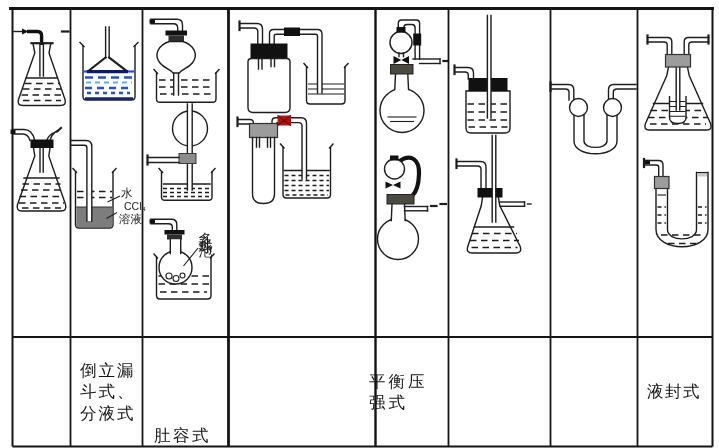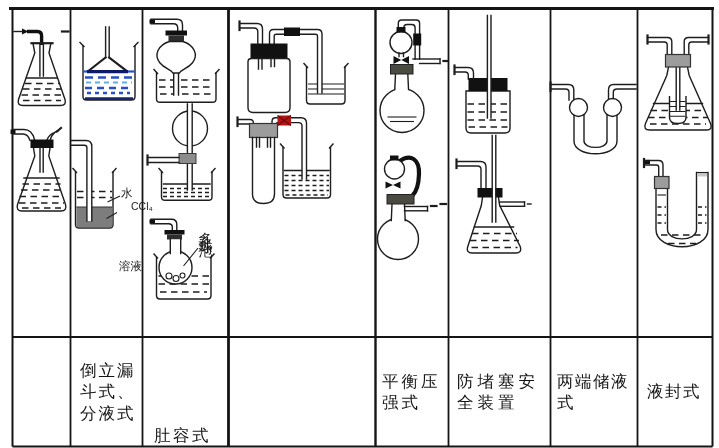"CCl₄" .anno-ccl4 { left: 131px -> 124px }
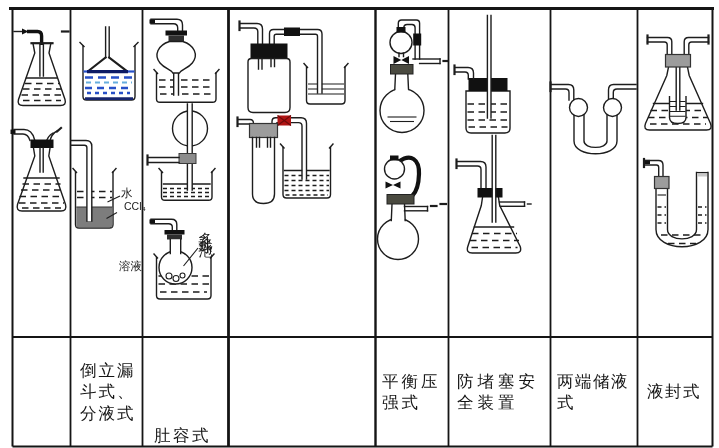"溶液" .anno-solution { margin-top: 47px -> none }
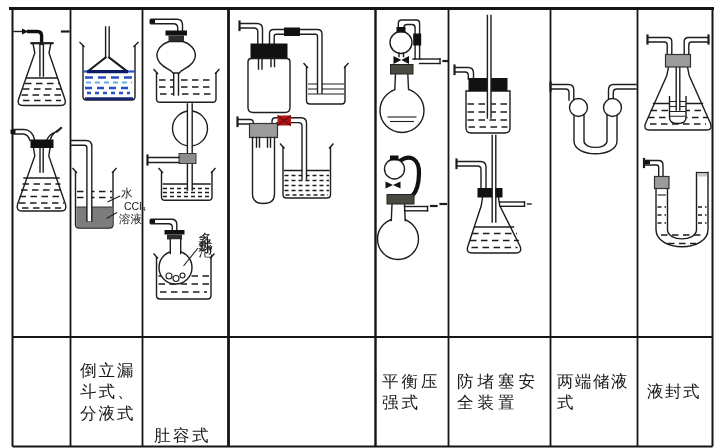"平衡压" div.label-cell { left: 376px -> 363px }
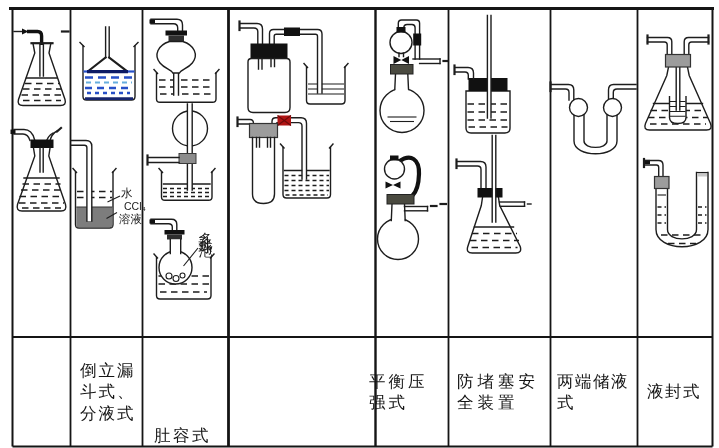"防堵塞安" div.label-cell { html: <div> <span>防堵塞安</span> <span>全装置</span> </div> -> none }
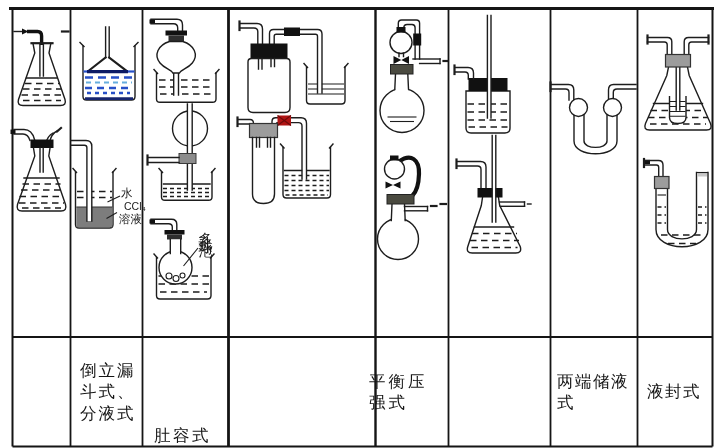"两端储液" div.label-cell { html: <div> <span>两端储液</span> <span>式</span> </div> -> none }
